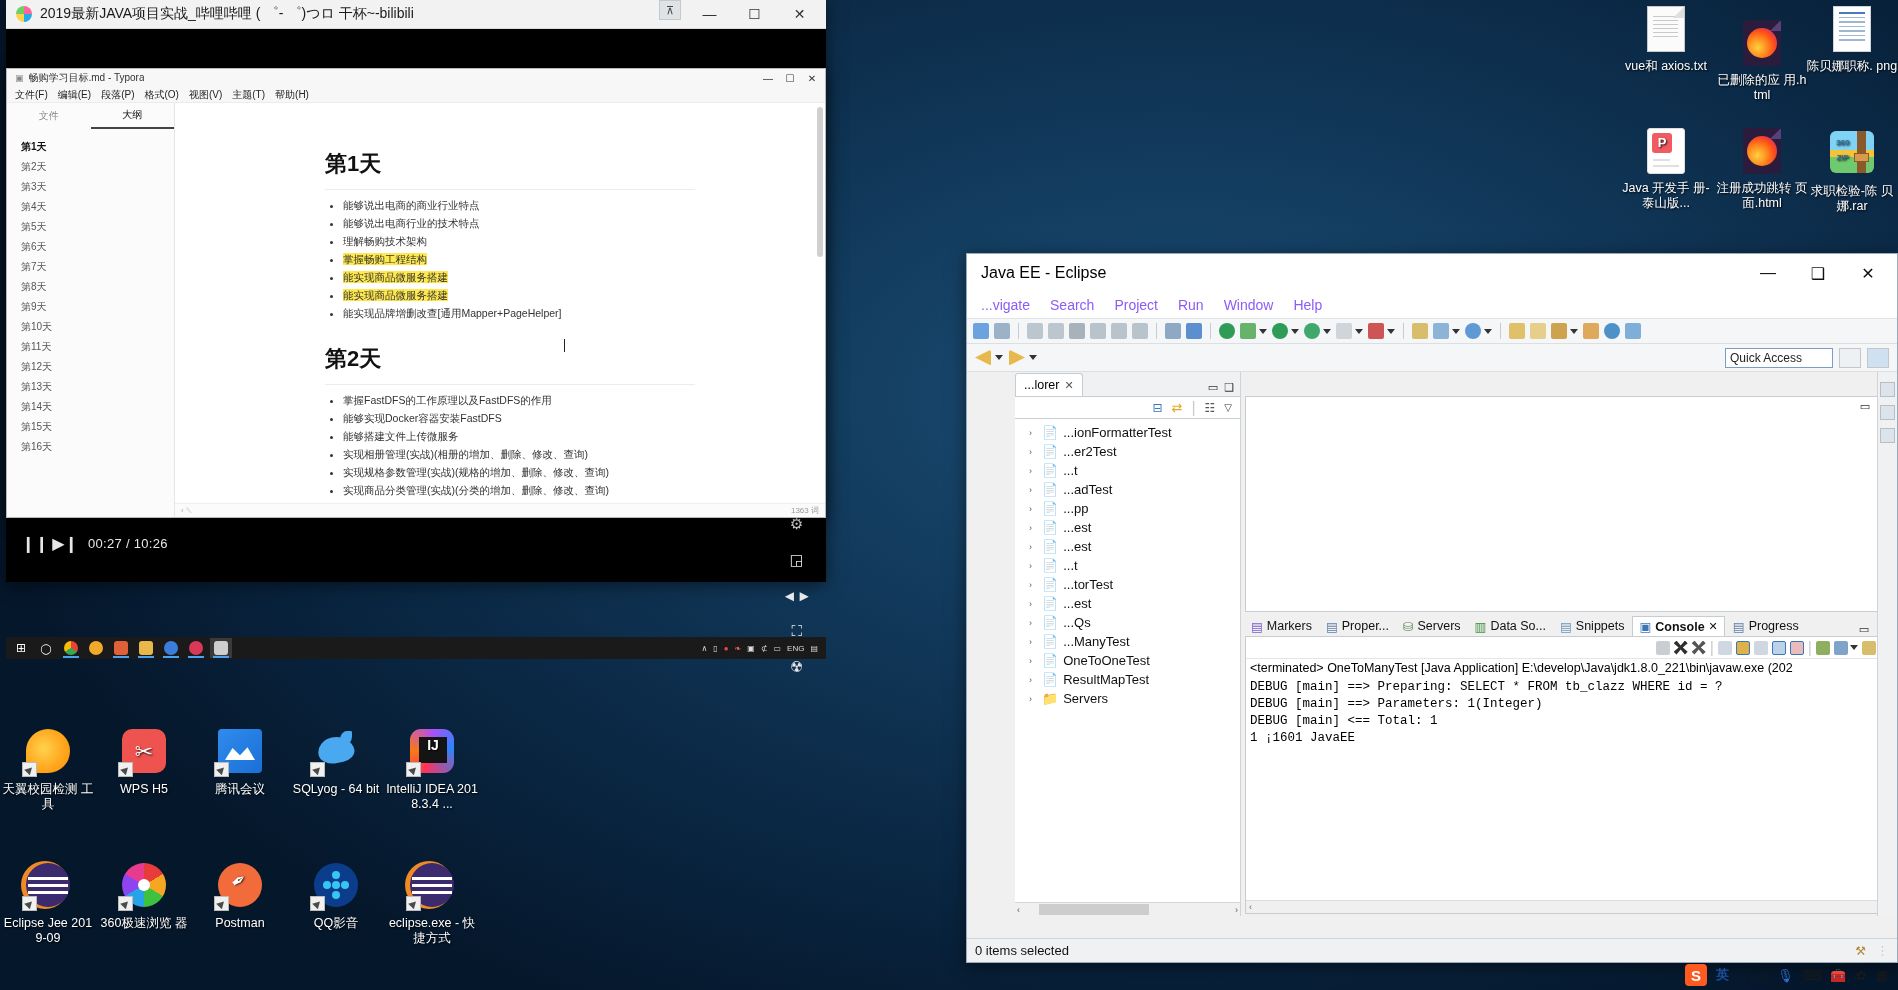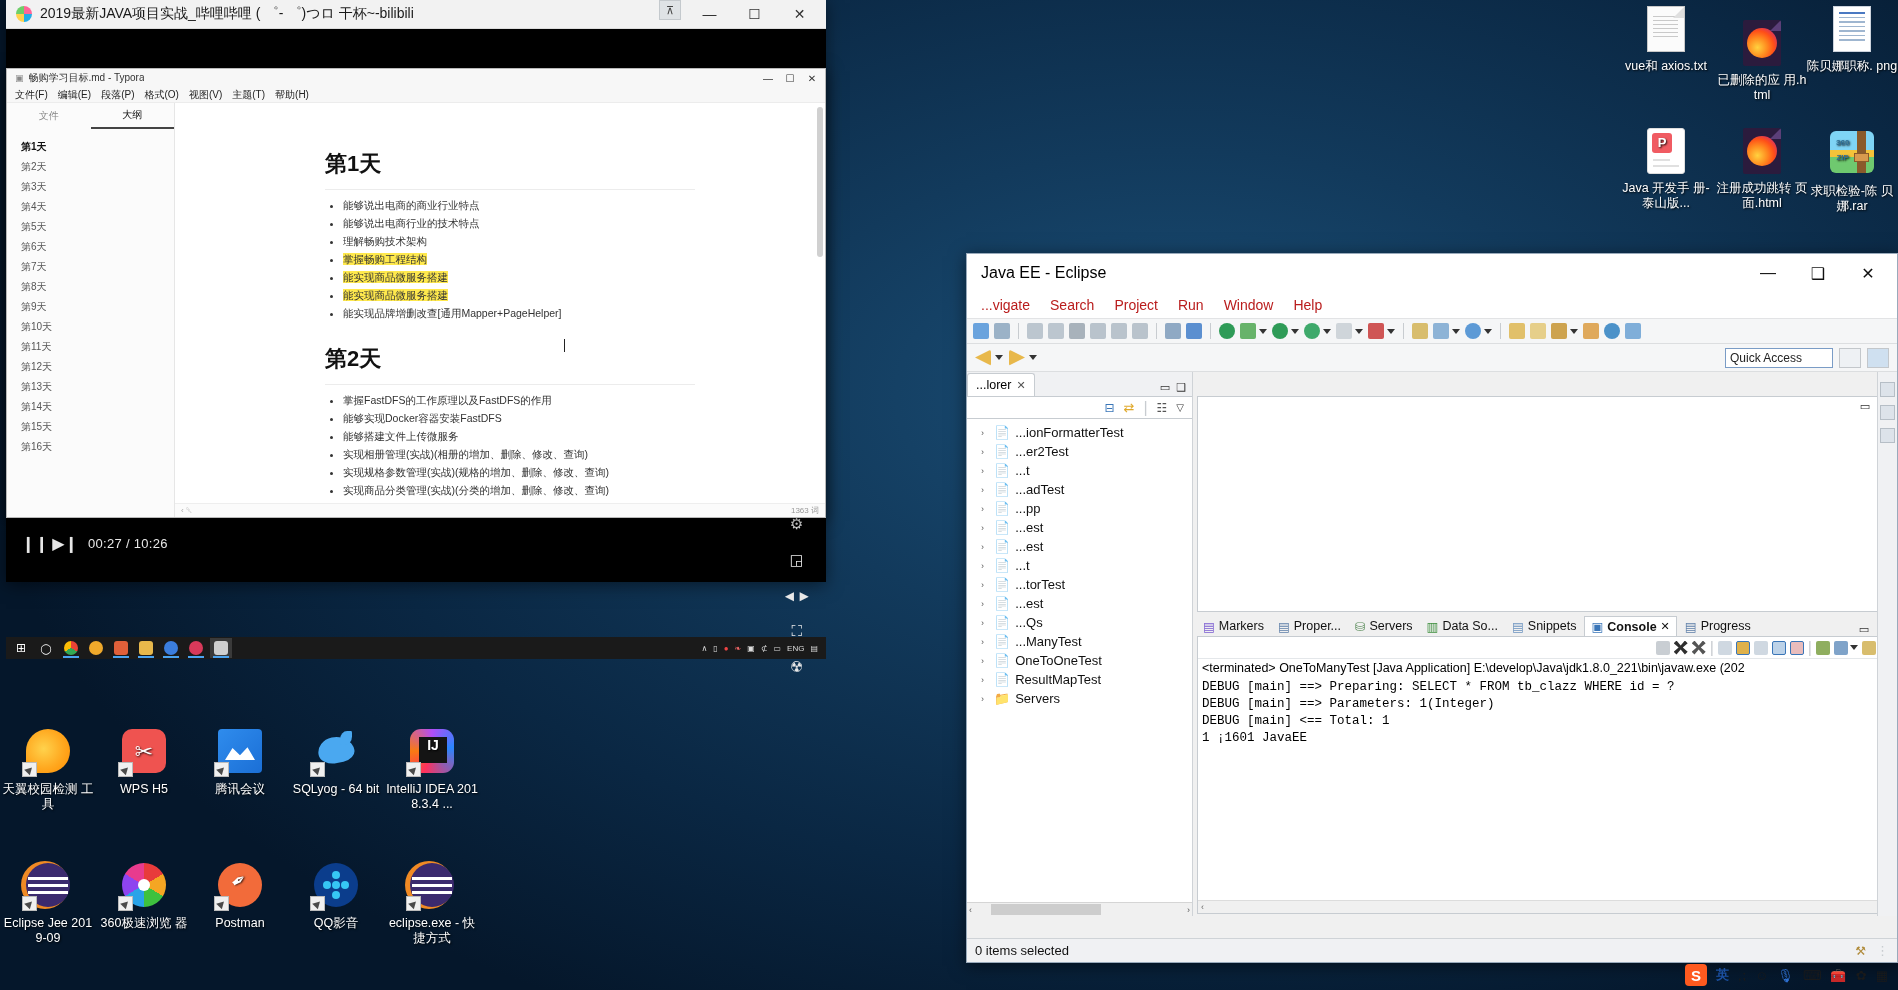"...vigate" .ecl-menubar { color: #b91c1c -> #8b5cf6 }
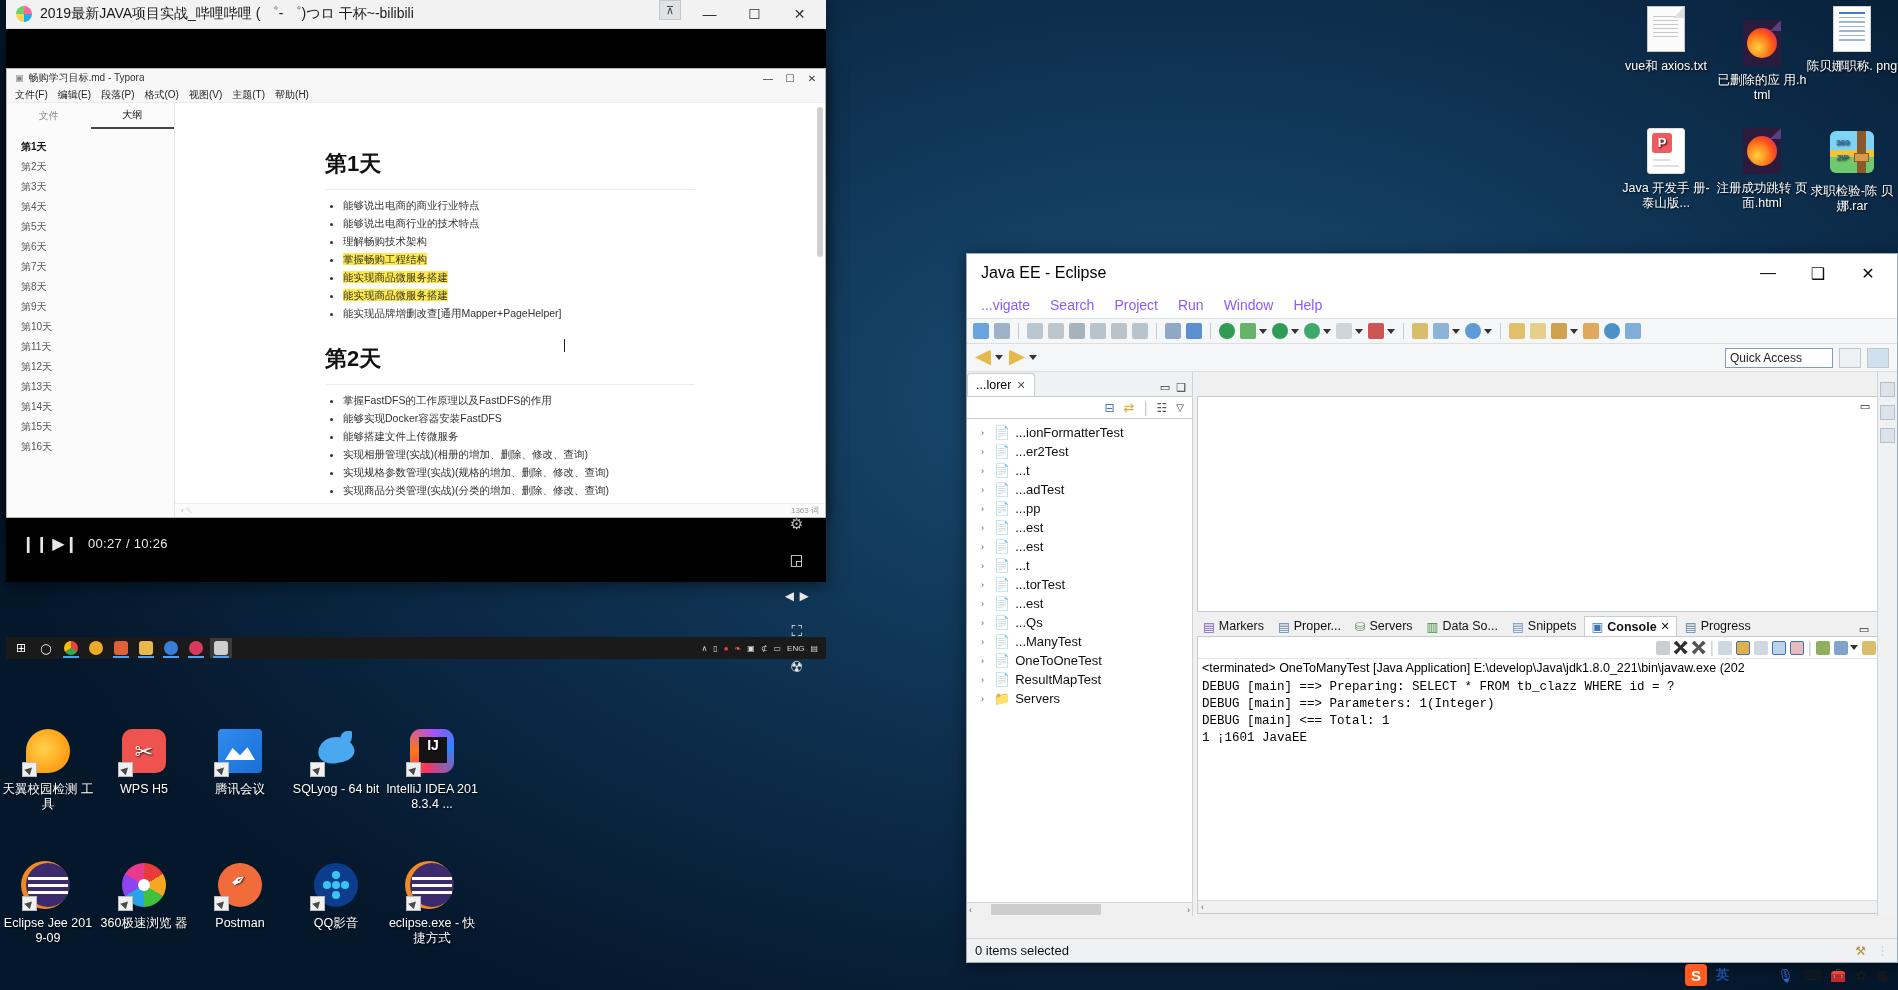"...lorer" .ecl-body { padding-left: none -> 48px }
